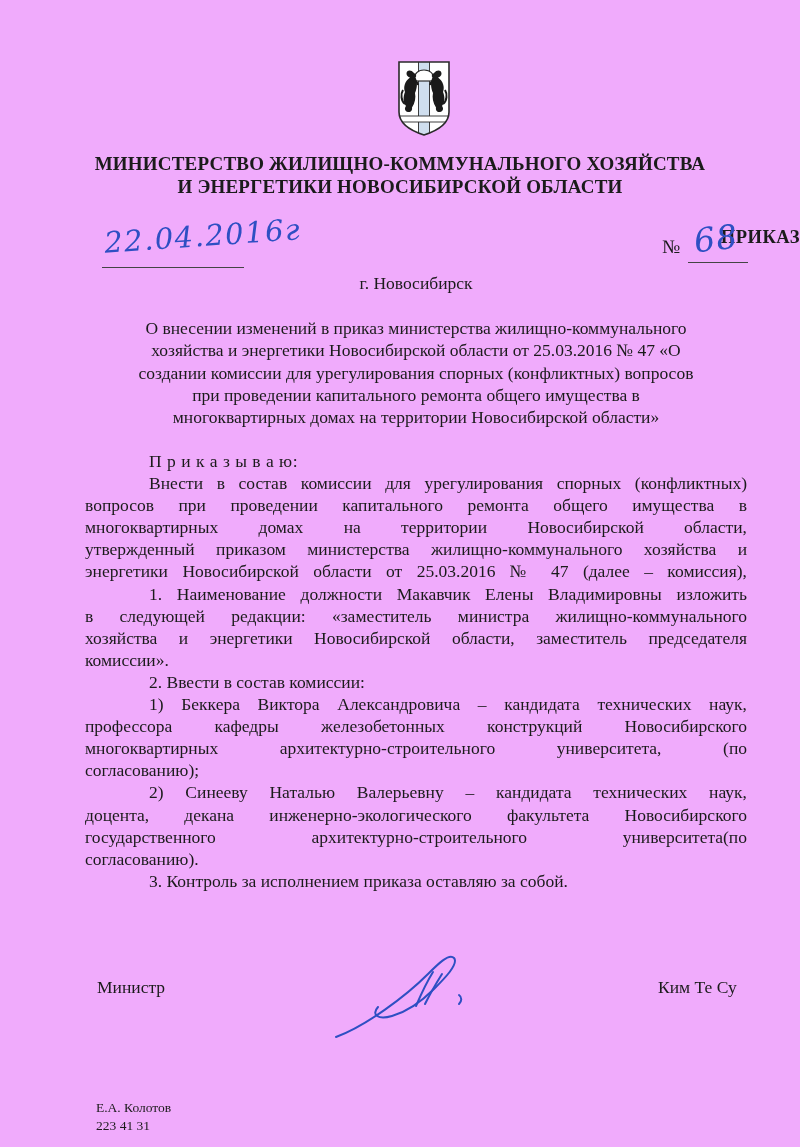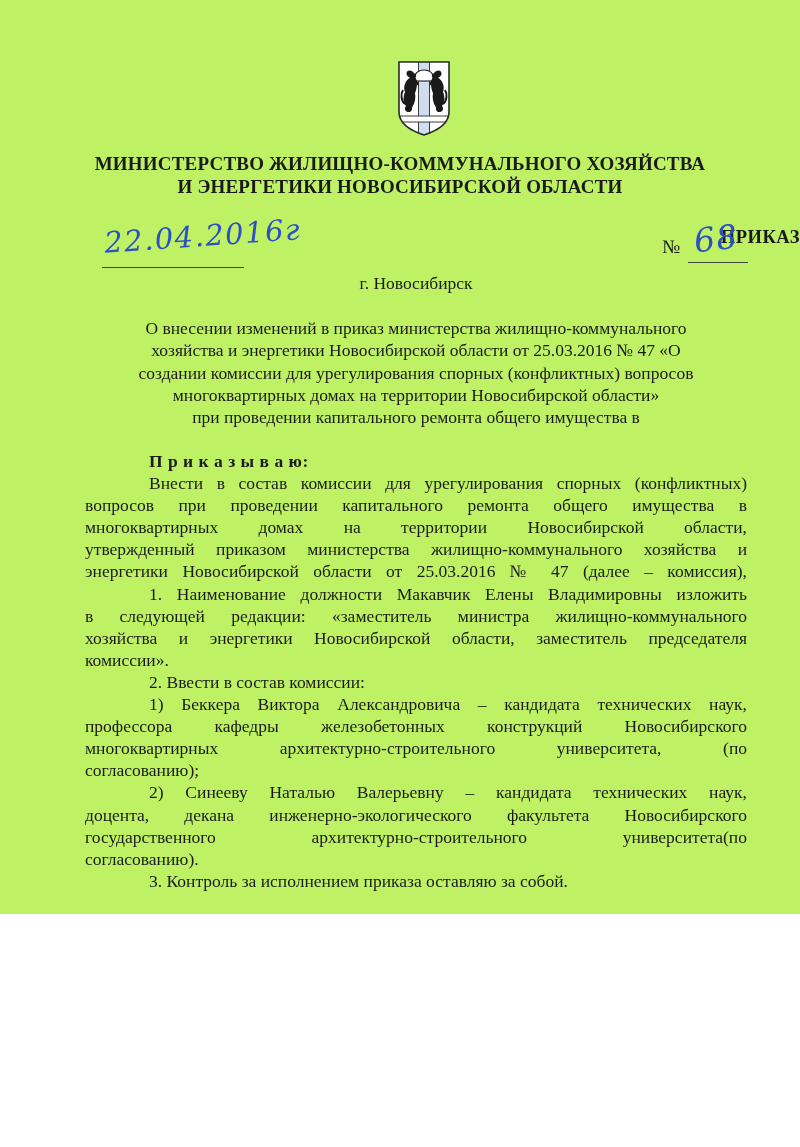"МИНИСТЕРСТВО ЖИЛИЩНО-КОММУНАЛЬНОГО" .page { background: #bef264 -> #f0abfc; height: 914px -> 1147px }
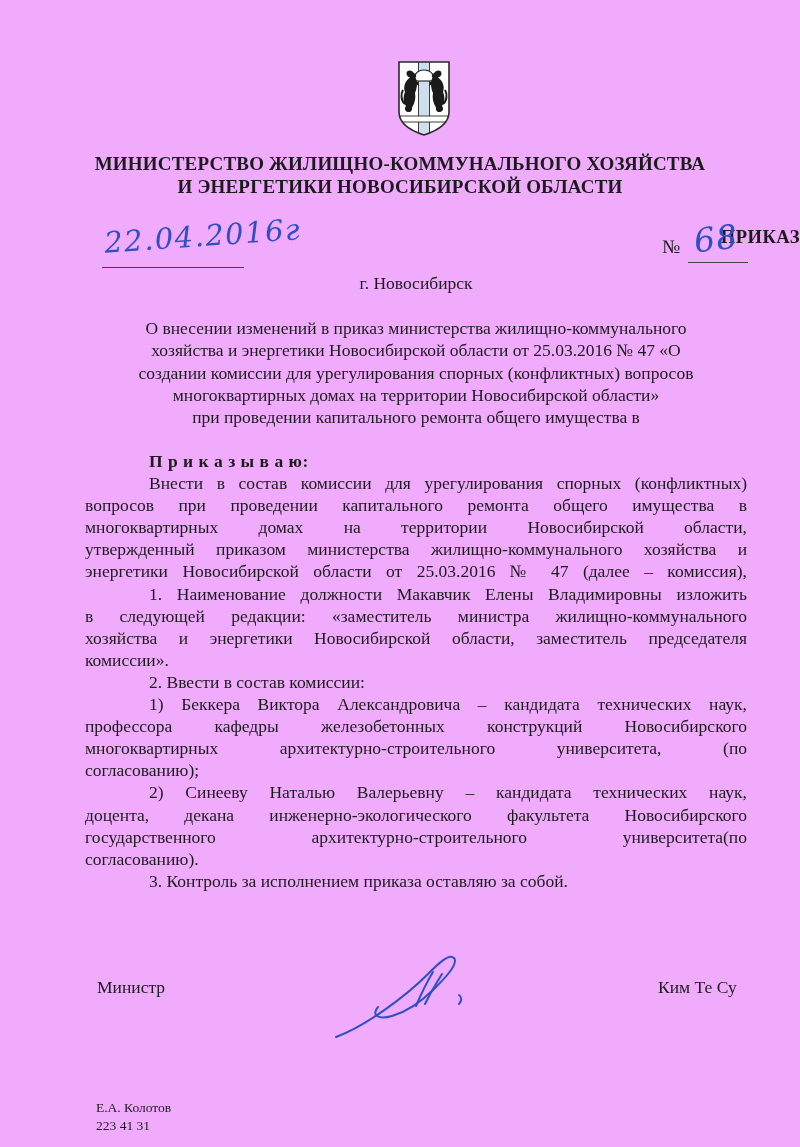"многоквартирных домах на территории Новосибирской области»" div { order: before "при проведении капитального ремонта" -> after "при проведении капитального ремонта" }
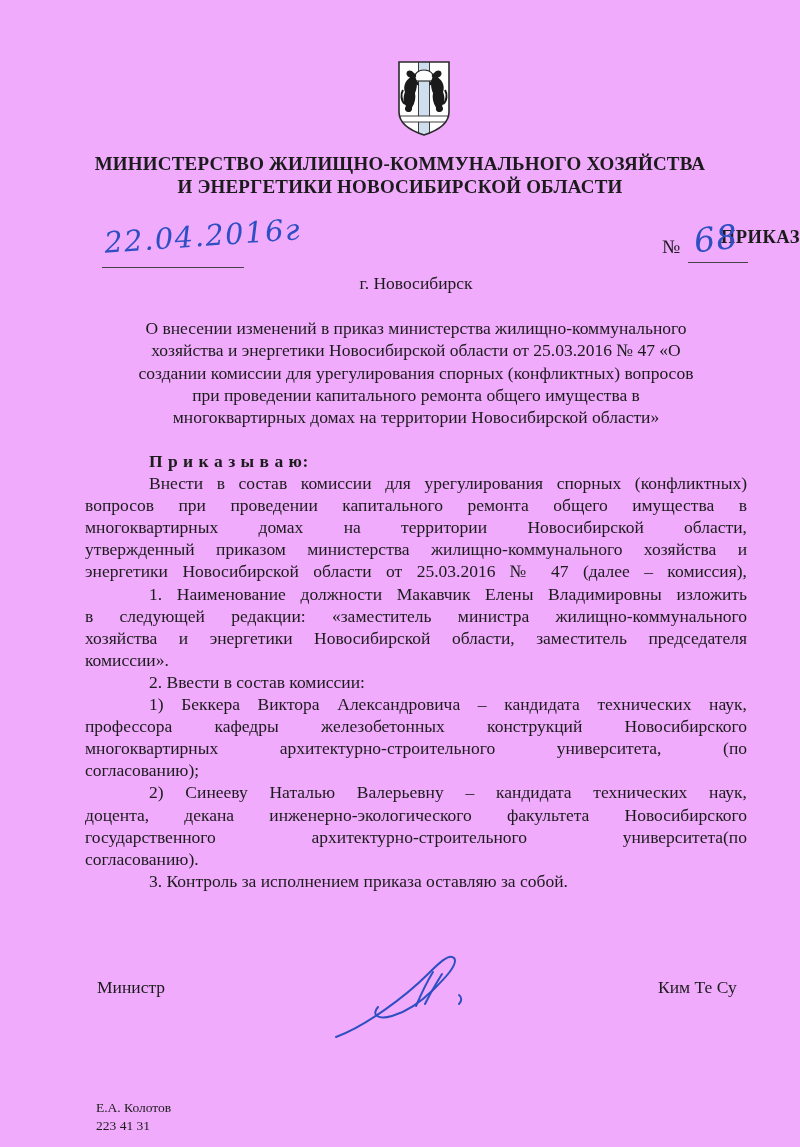"П р и к а" .order { font-weight: bold -> normal }
